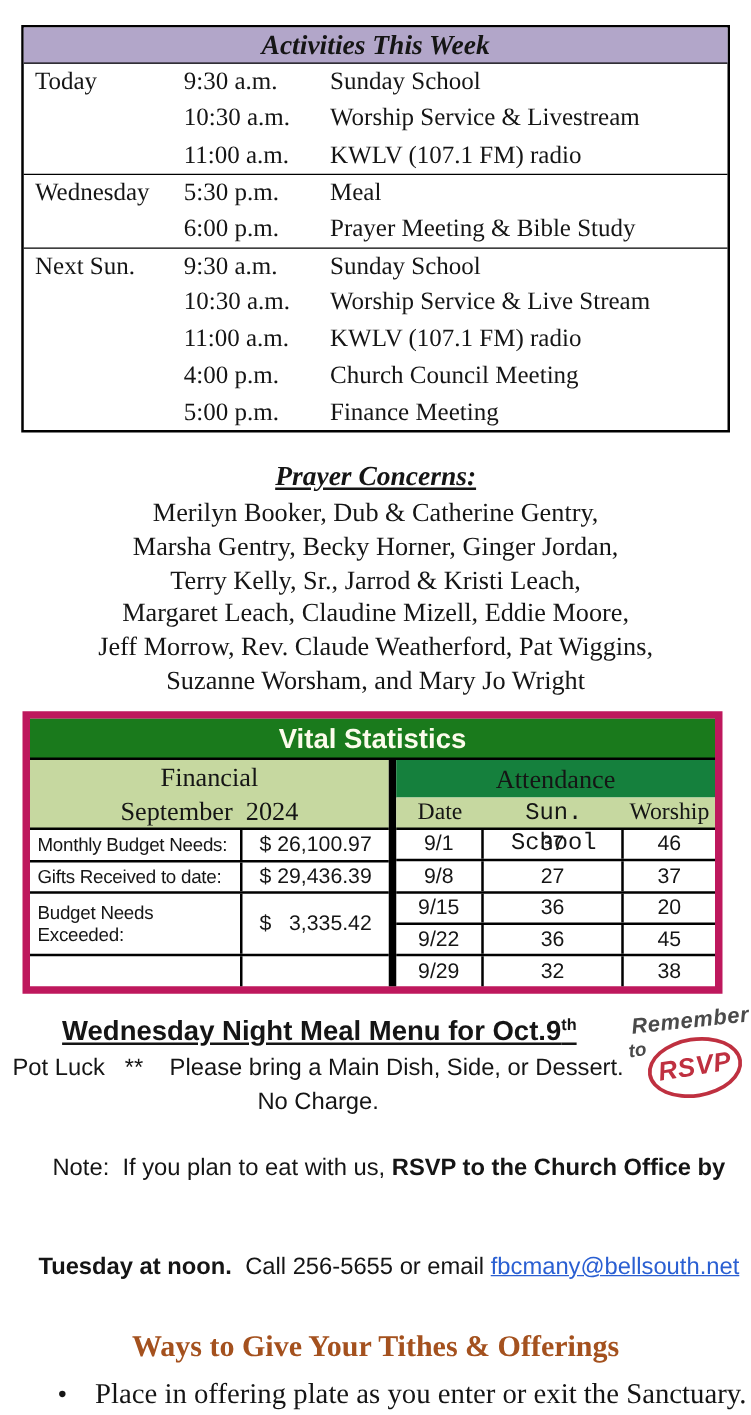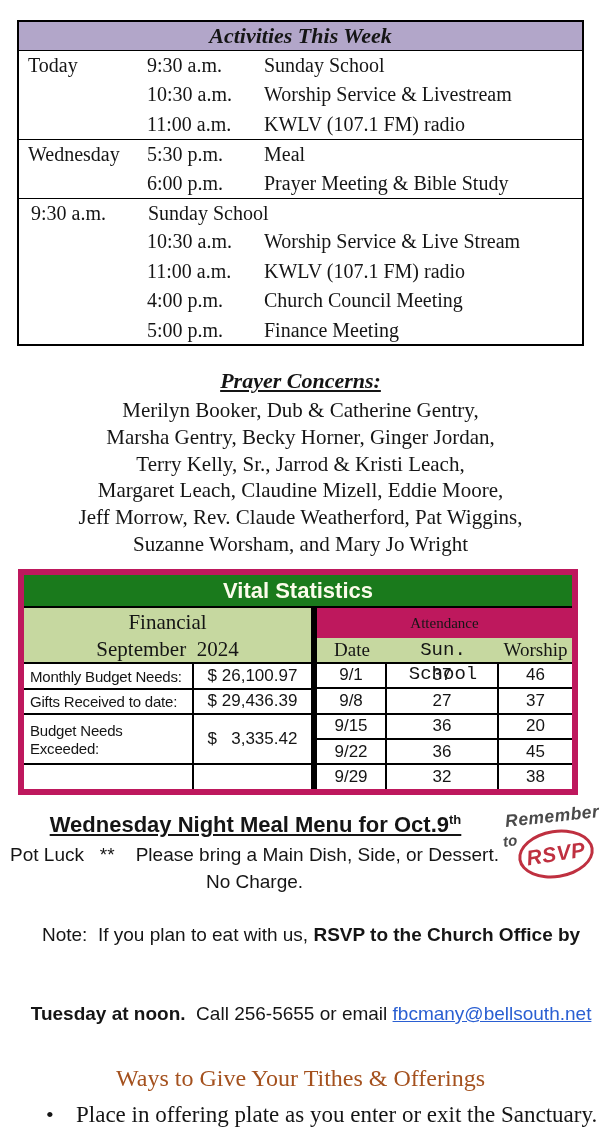"Next Sun." div.act-day { html: none -> <div>Next Sun.</div> }
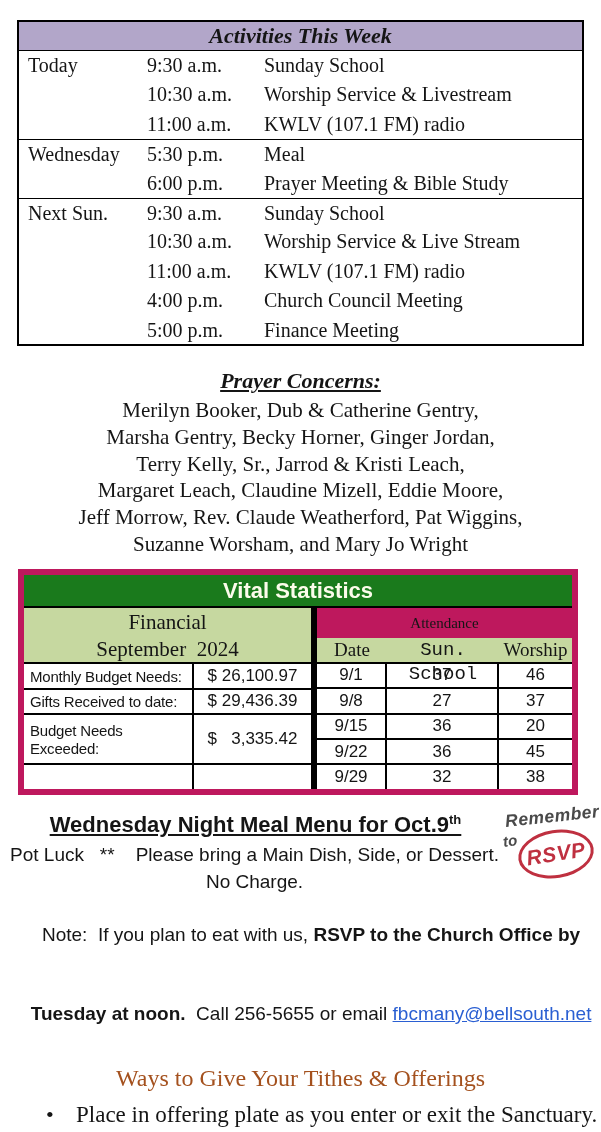"Attendance" .att-head { background: #be185d -> #15803d; font-size: 15px -> 21px }
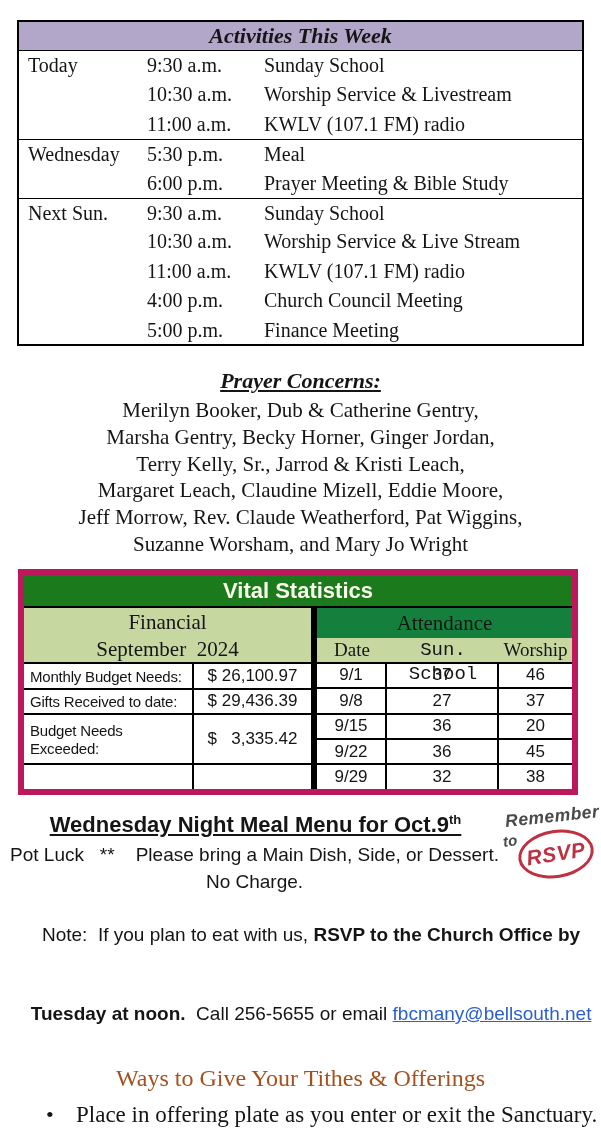"Ways to Give Your Tithes" .give-title { font-weight: normal -> bold }
